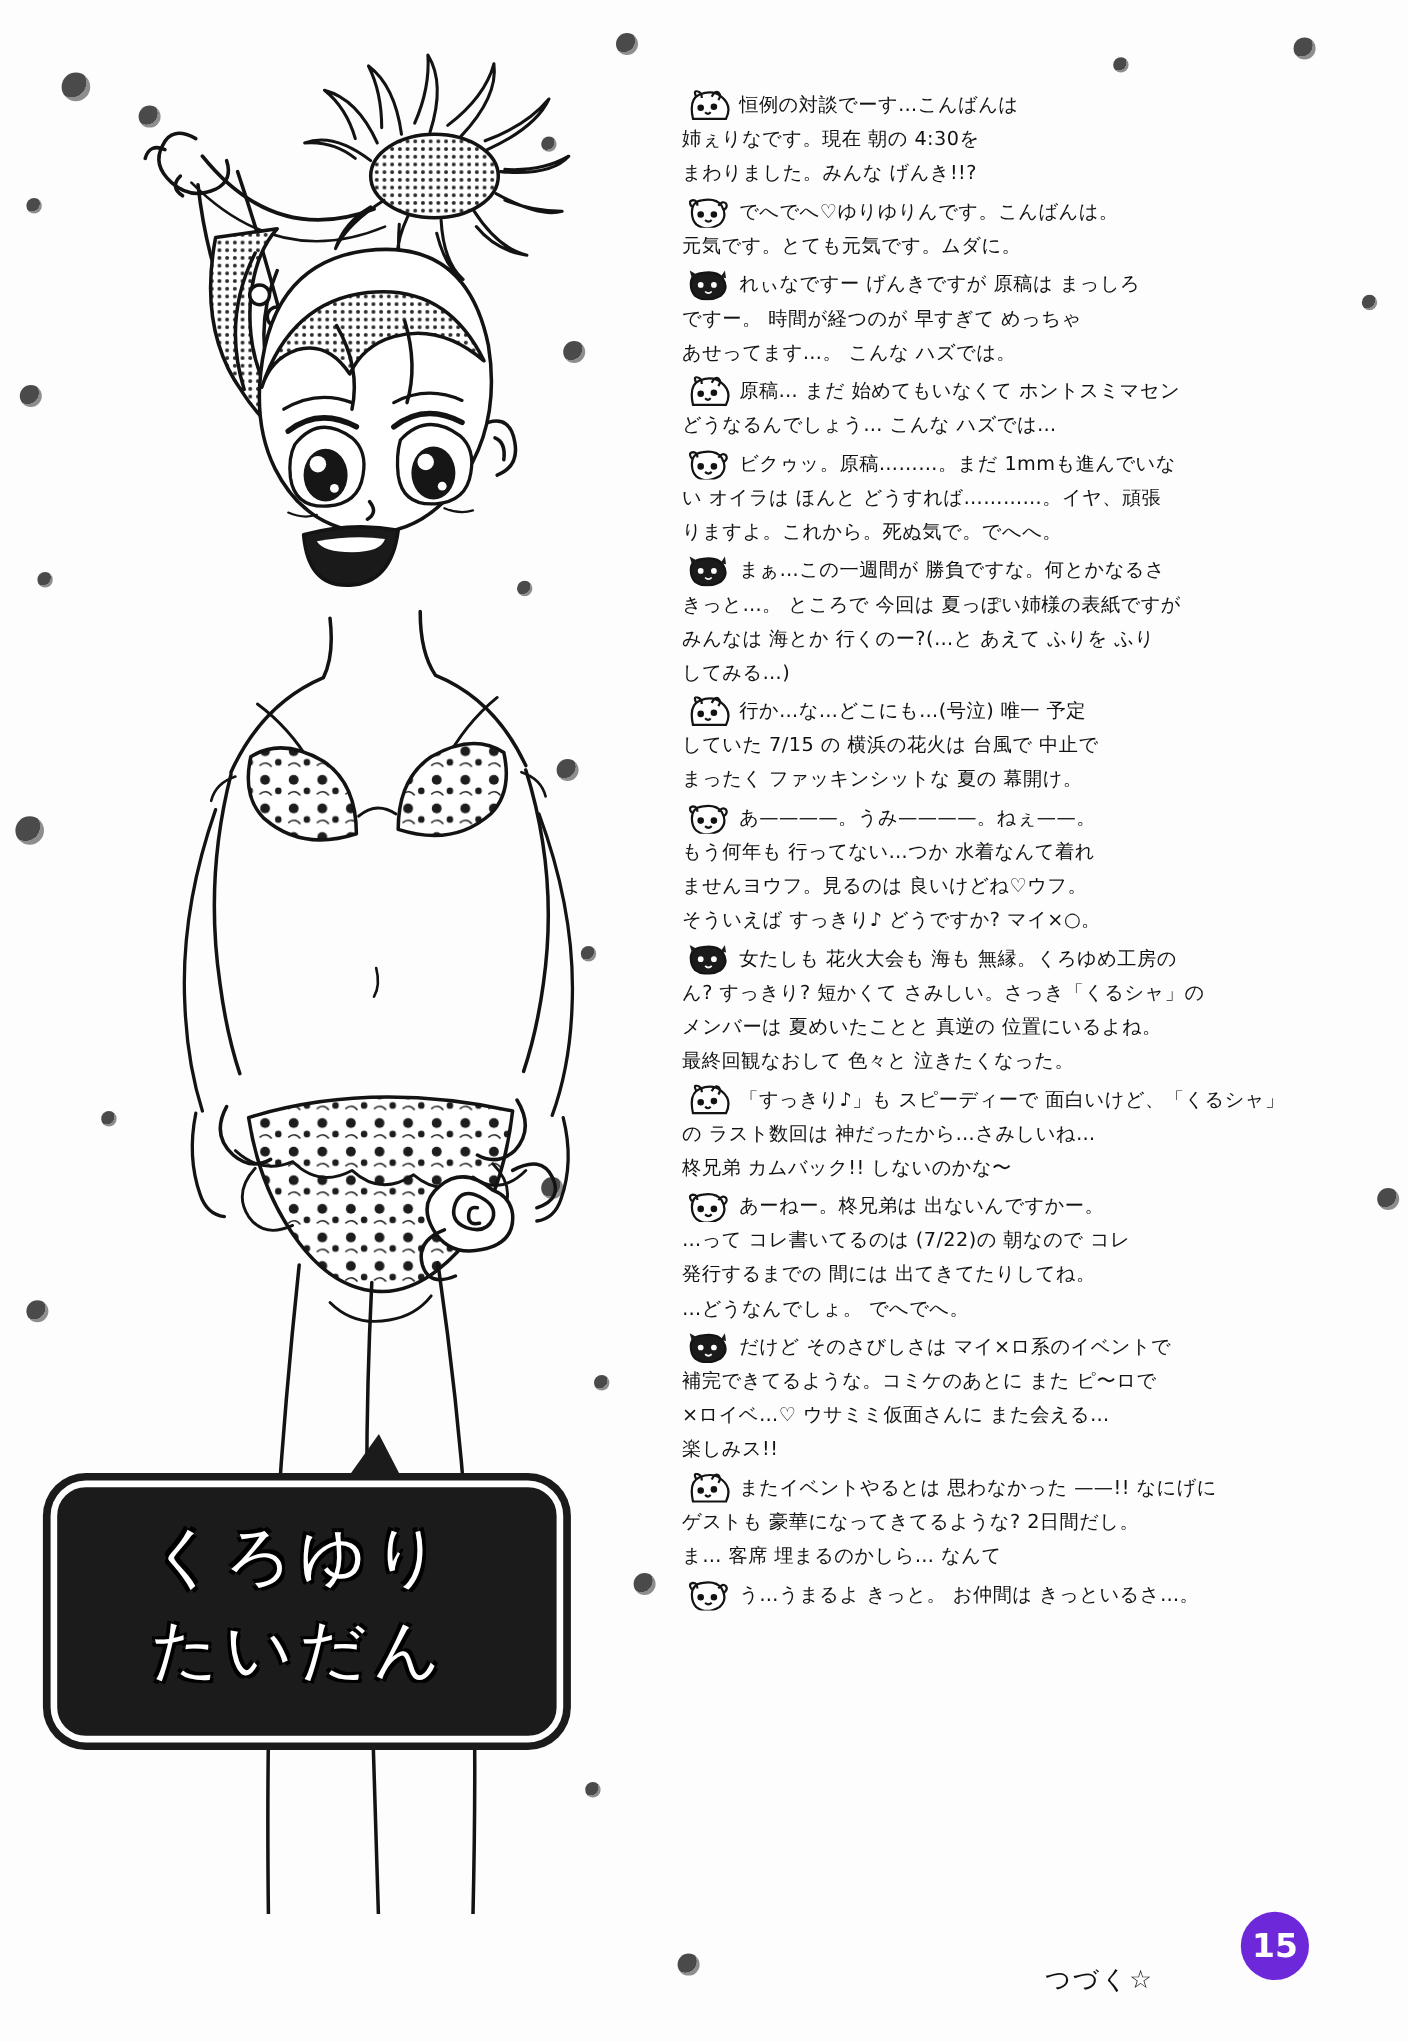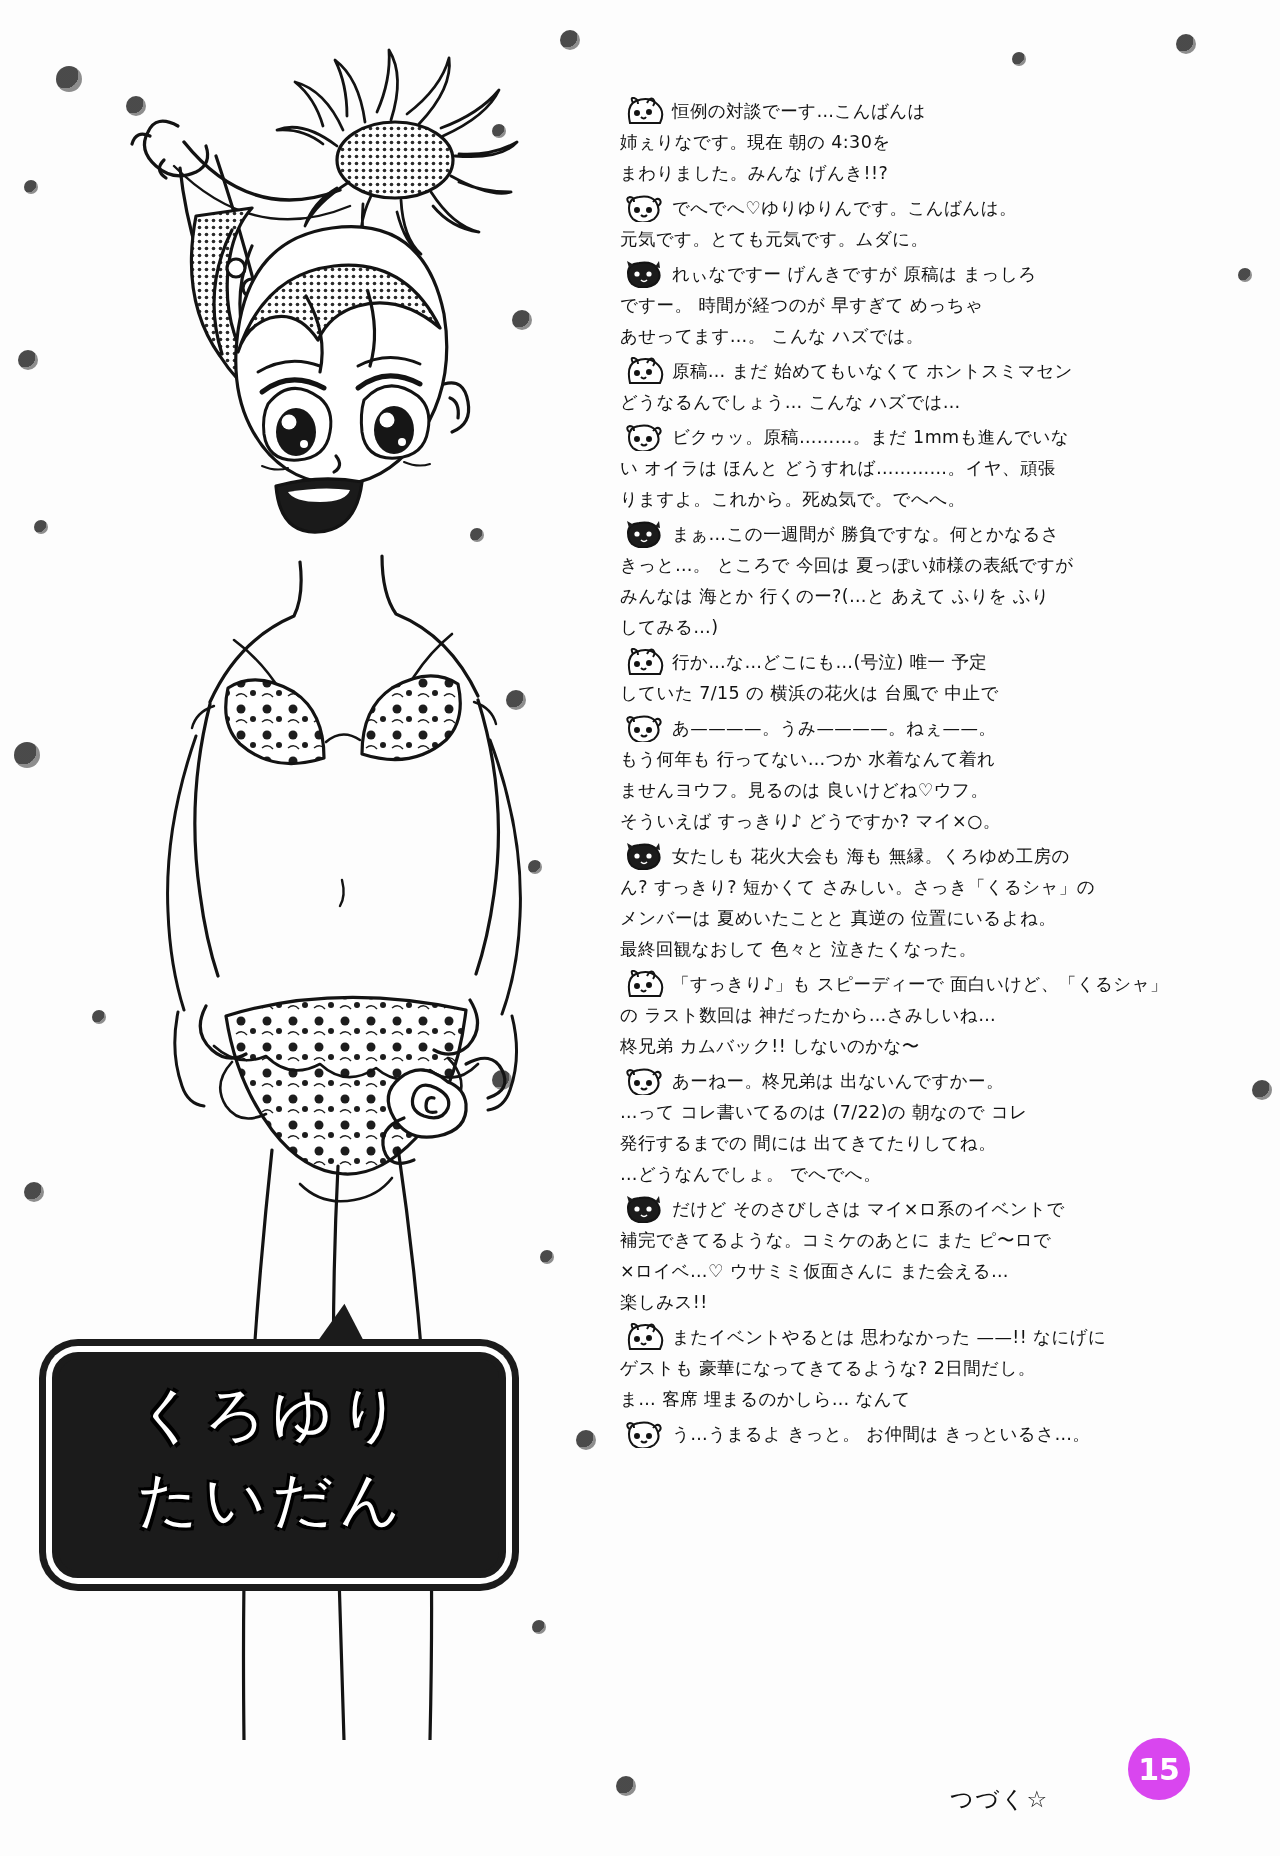"恒例の対談でーす…こんばんは" #text-column { top: 96px -> 81px }
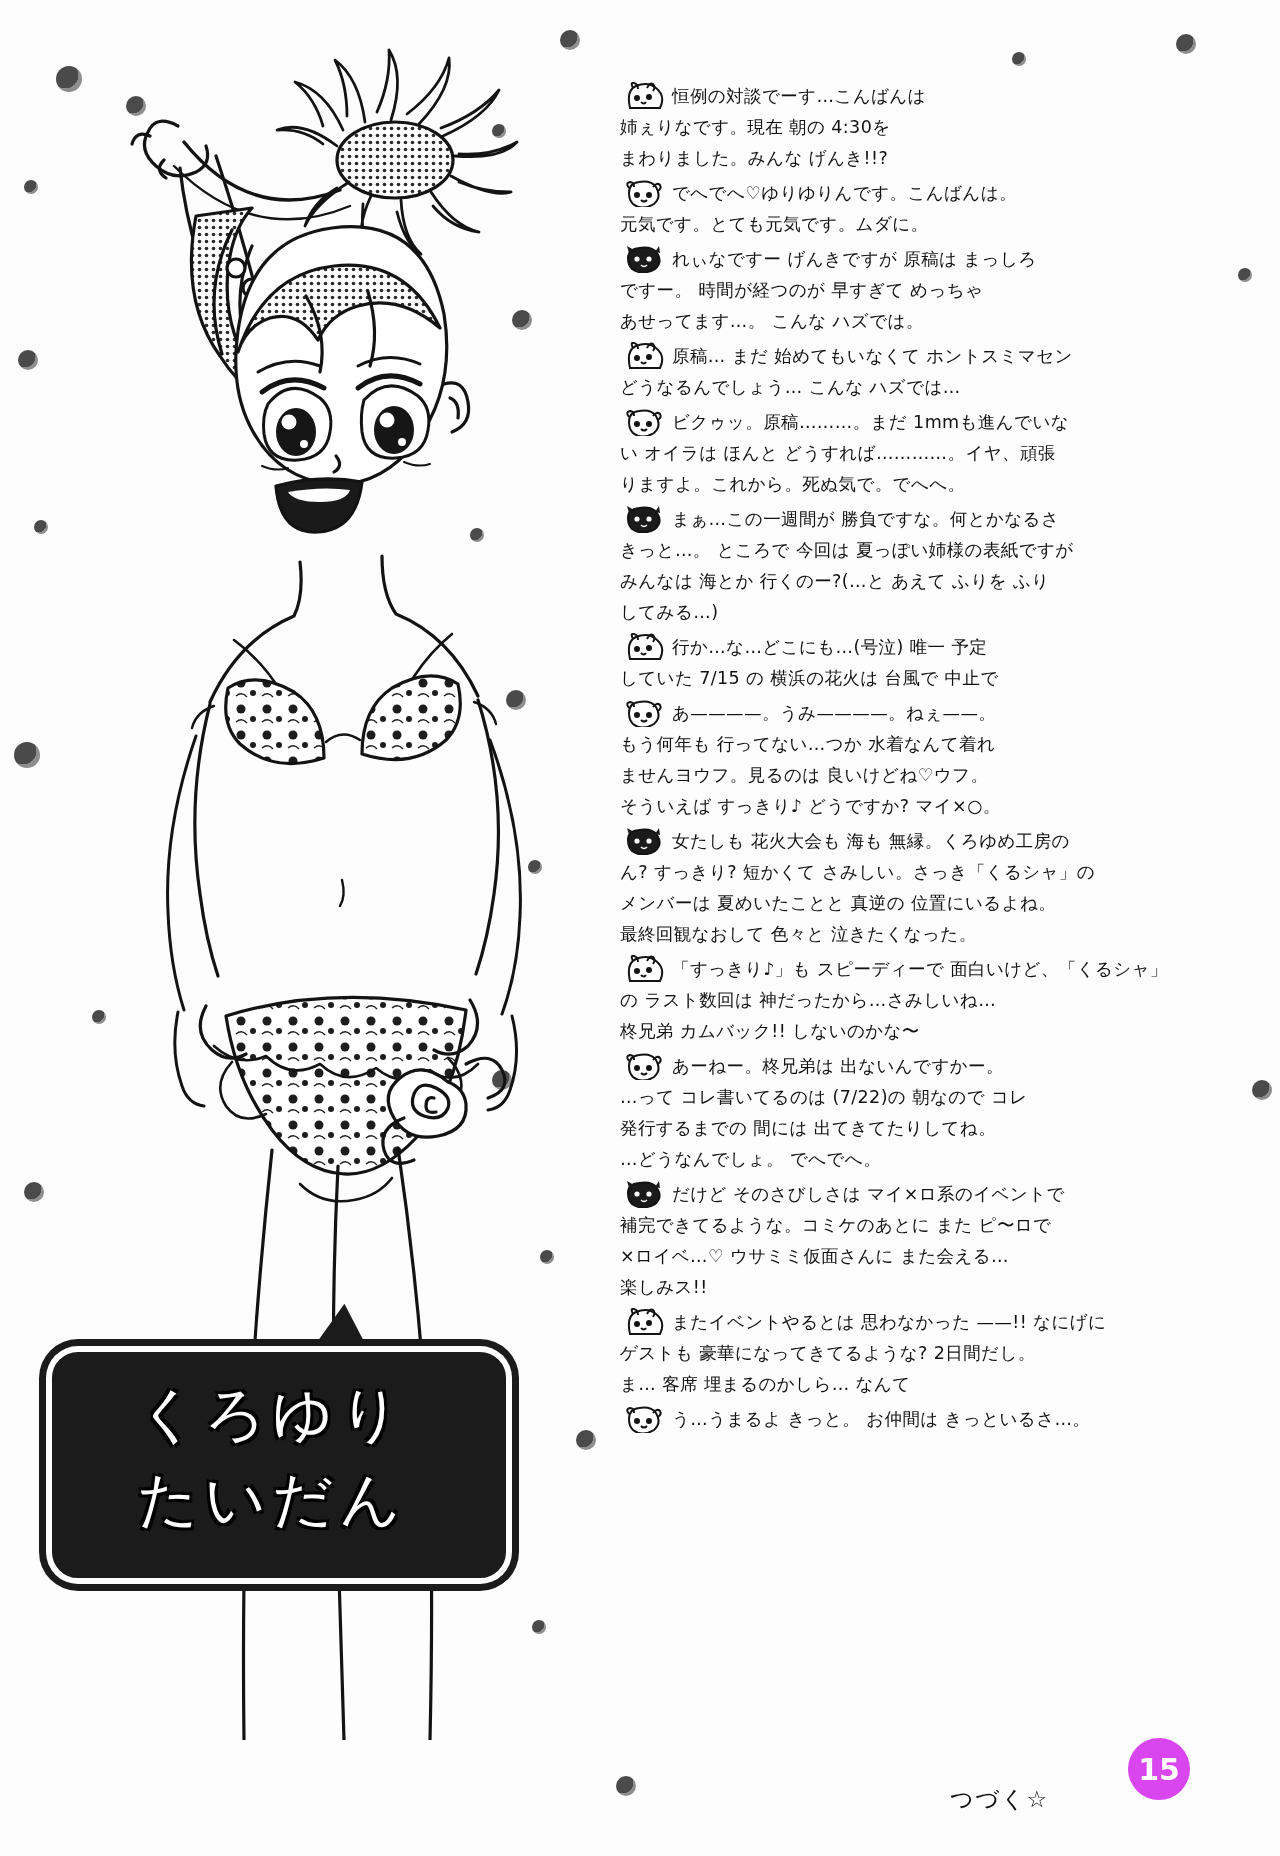"まったく ファッキンシットな 夏の 幕開け。" span.line { html: none -> <span>まったく ファッキンシットな 夏の 幕開け。</span> }
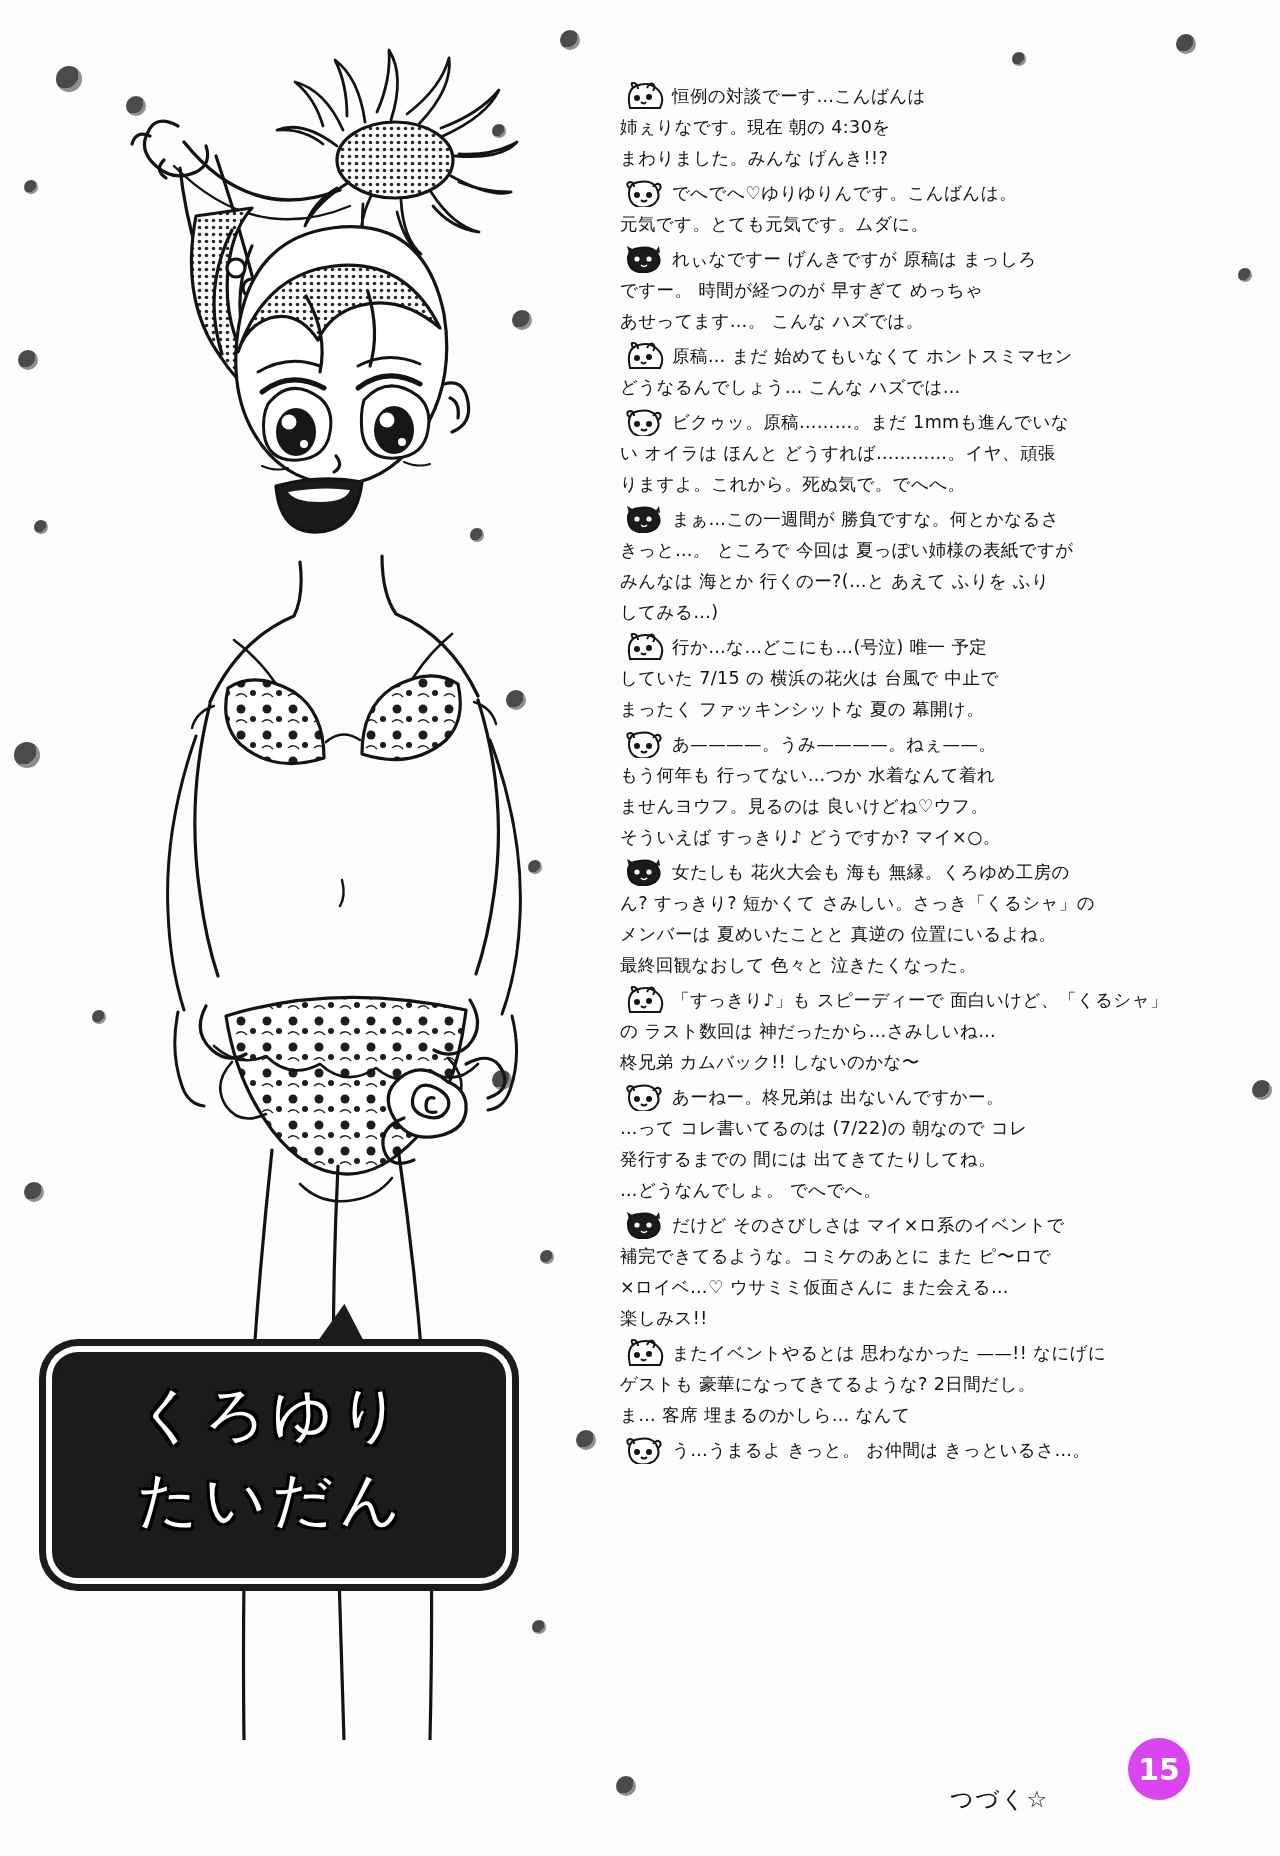"15" #page-number { background: #d946ef -> #6d28d9 }
